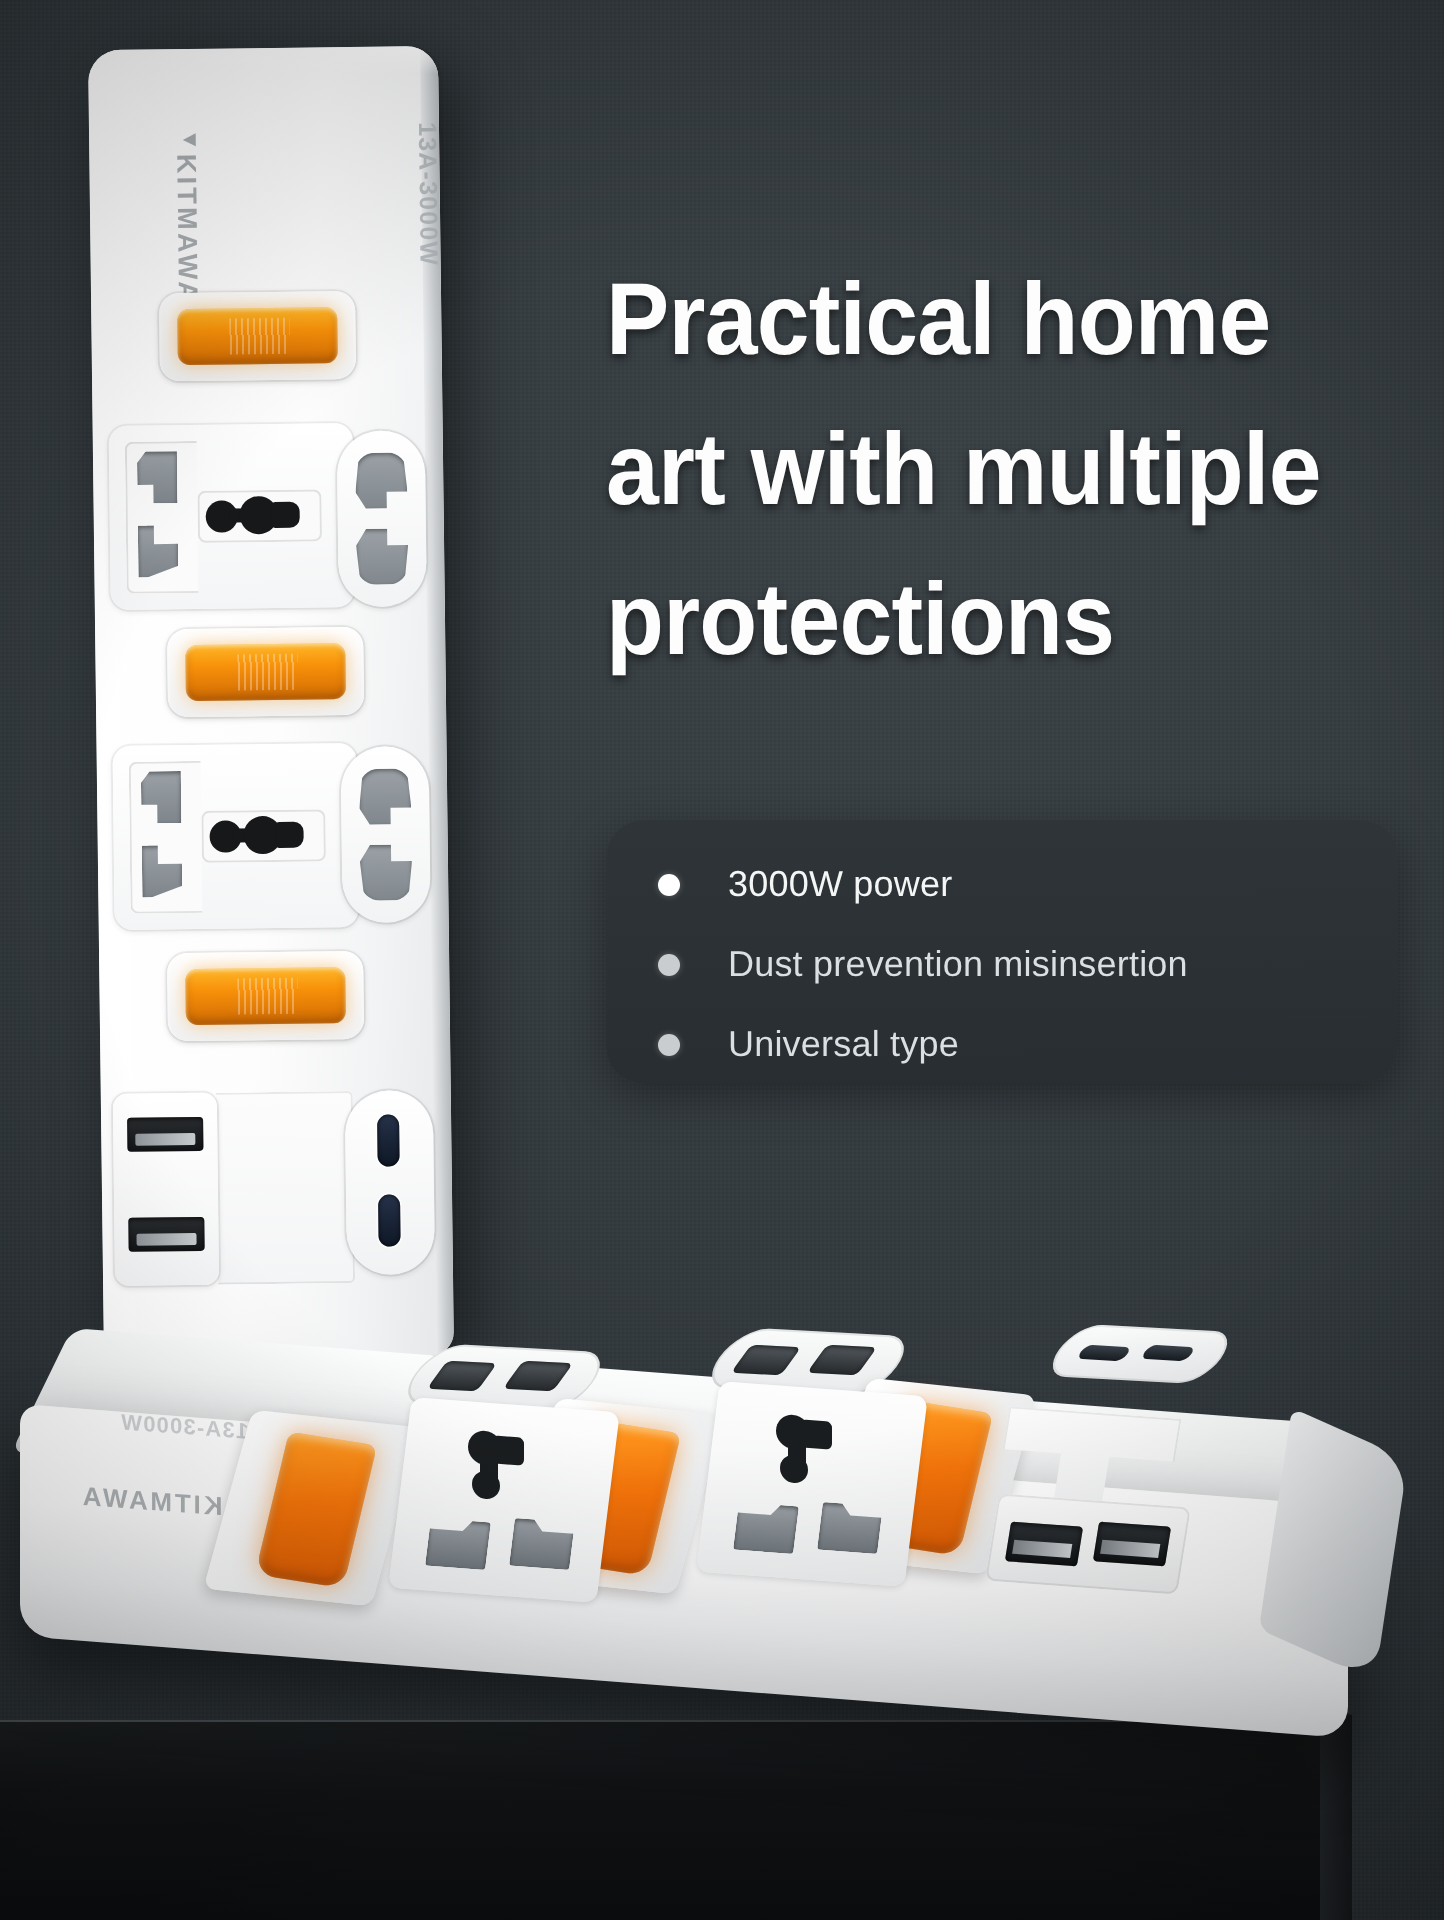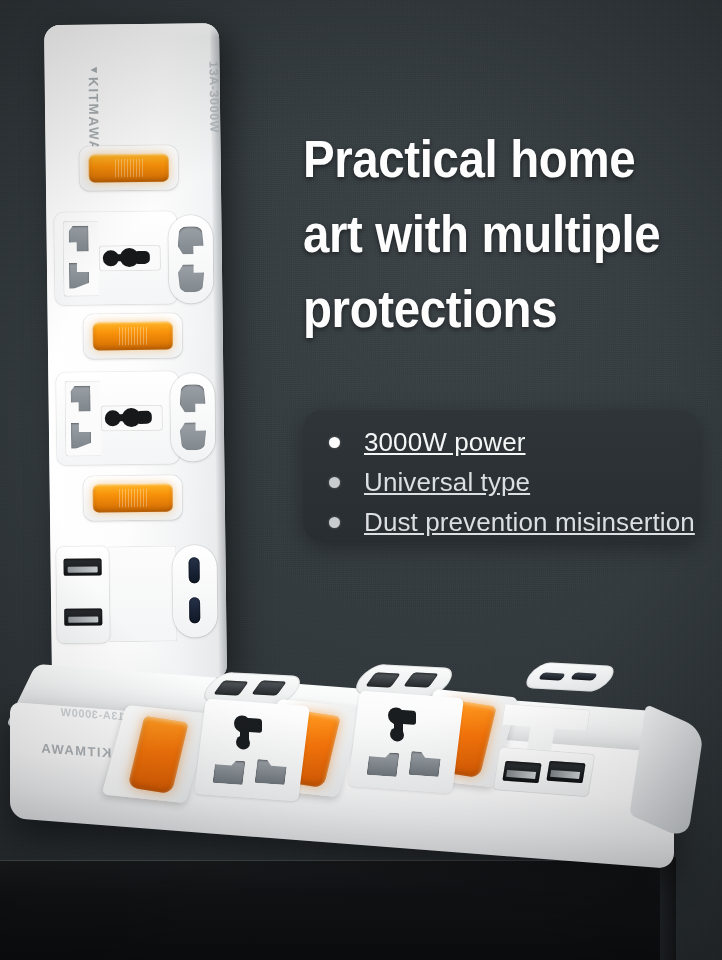"3000W power" .feature-label { font-size: 26px -> 18px; text-decoration: underline -> none }
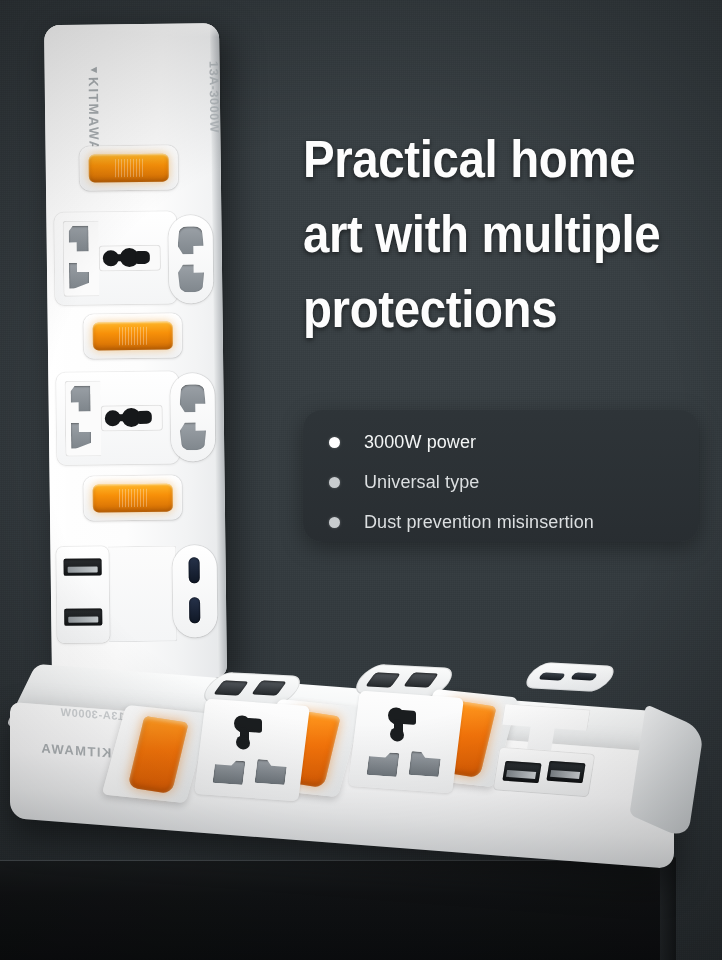"Universal type" div.feature-row { order: before "Dust prevention misinsertion" -> after "Dust prevention misinsertion" }
